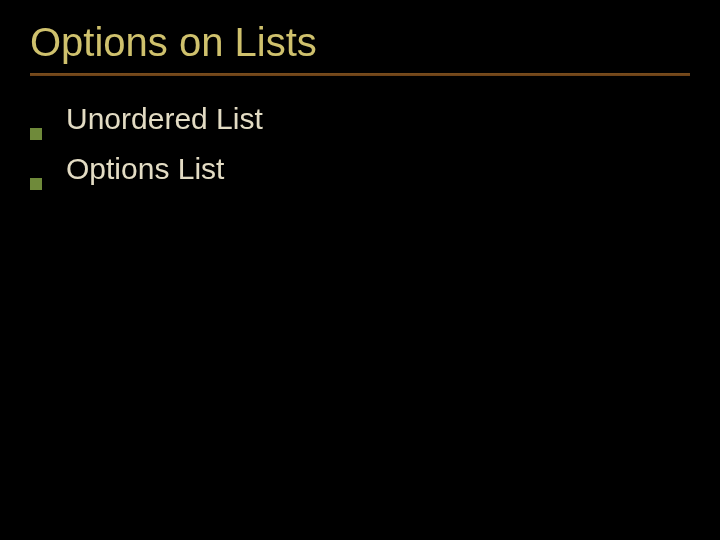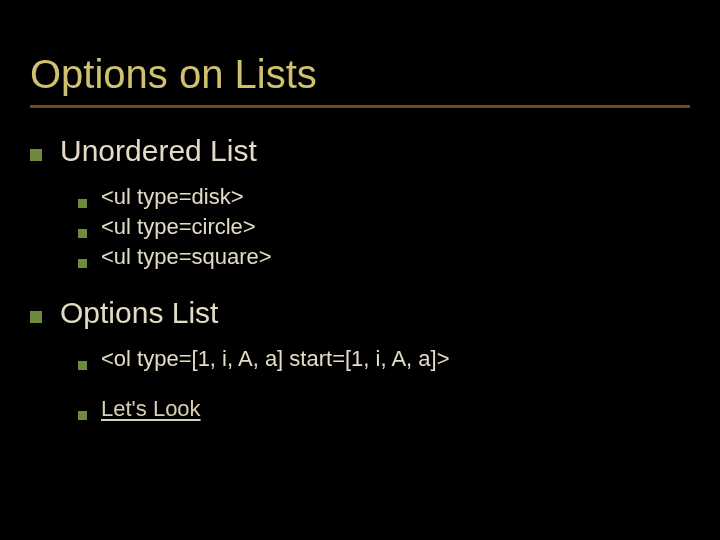"Options on Lists" .title { margin-top: 32px -> none }
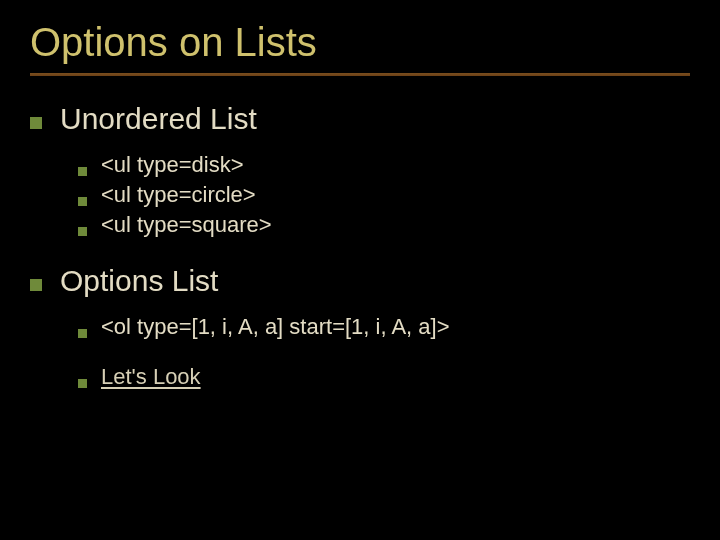"Unordered List" .level1-item { align-items: center -> flex-end; gap: none -> 6px }
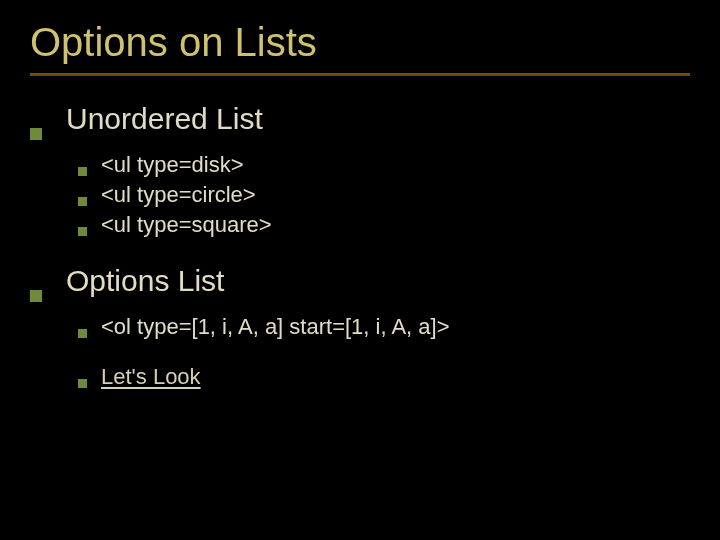"<ul type=disk>" div.level2 { html: <div> <div> <span></span> <span>&lt;ul type=disk&gt;</span> </div> <div> <span></span> <span>&lt;ul type=circle&gt;</span> </div> <div> <span></span> <span>&lt;ul type=square&gt;</span> </div> </div> -> none }
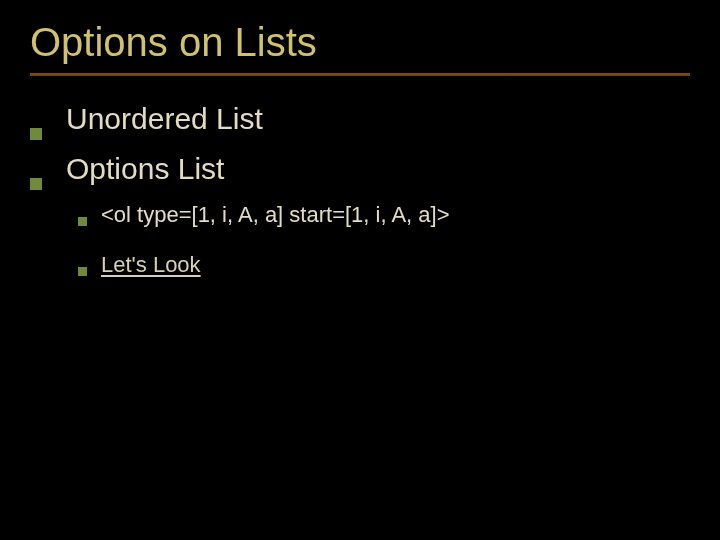"<ol type=[1, i, A, a]" div.level2 { html: <div> <div> <span></span> <span>&lt;ol type=[1, i, A, a] start=[1, i, A, a]&gt;</span> </div> <div></div> <div> <span></span> <a>Let's Look</a> </div> </div> -> none }
